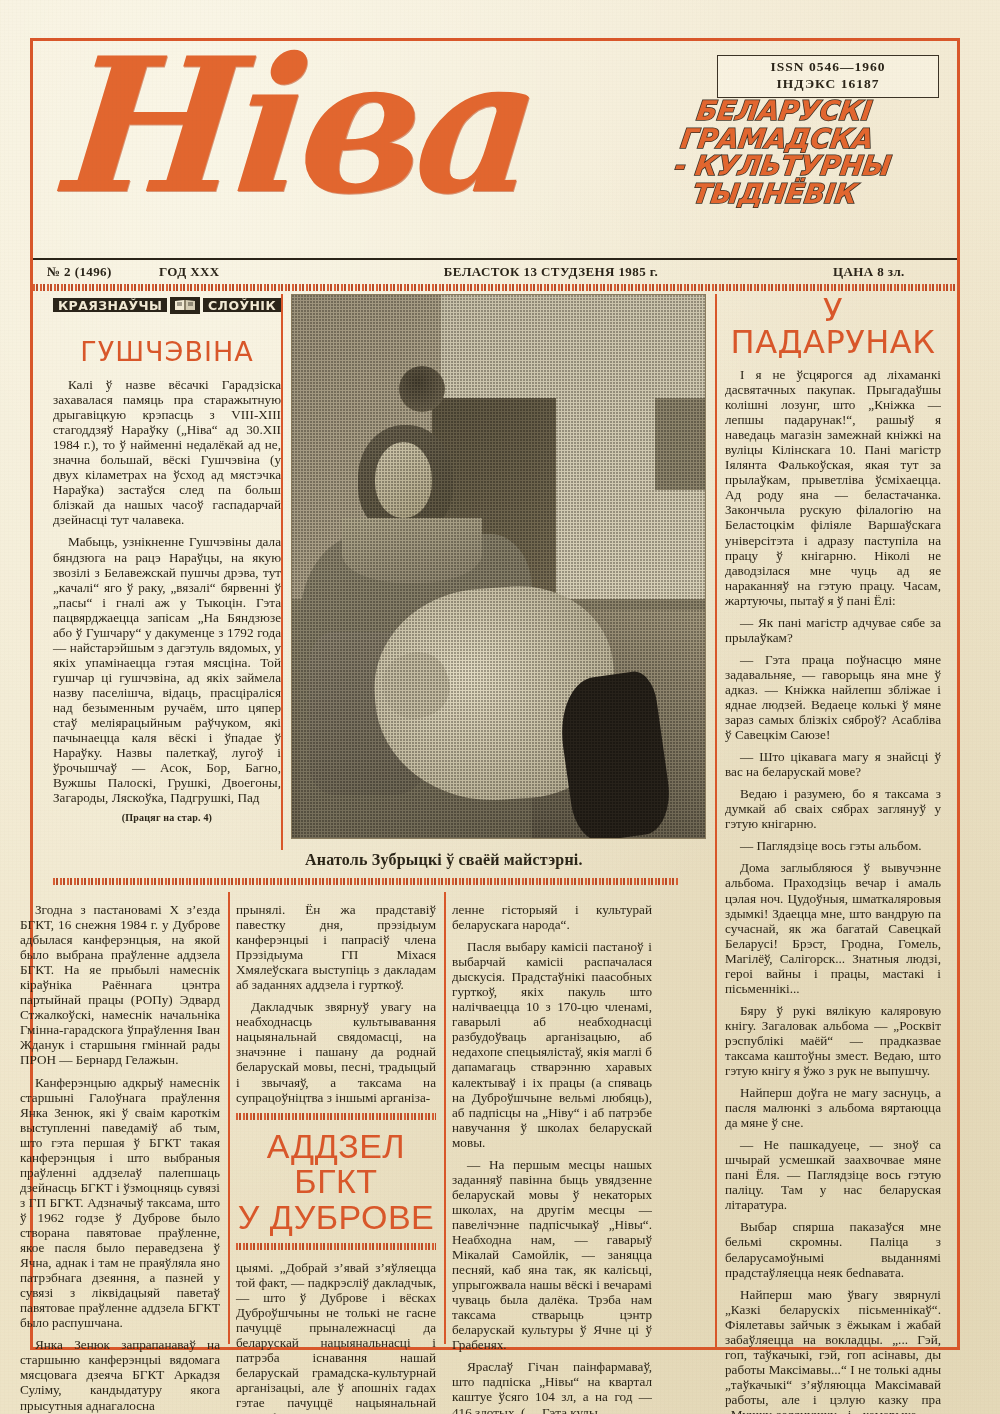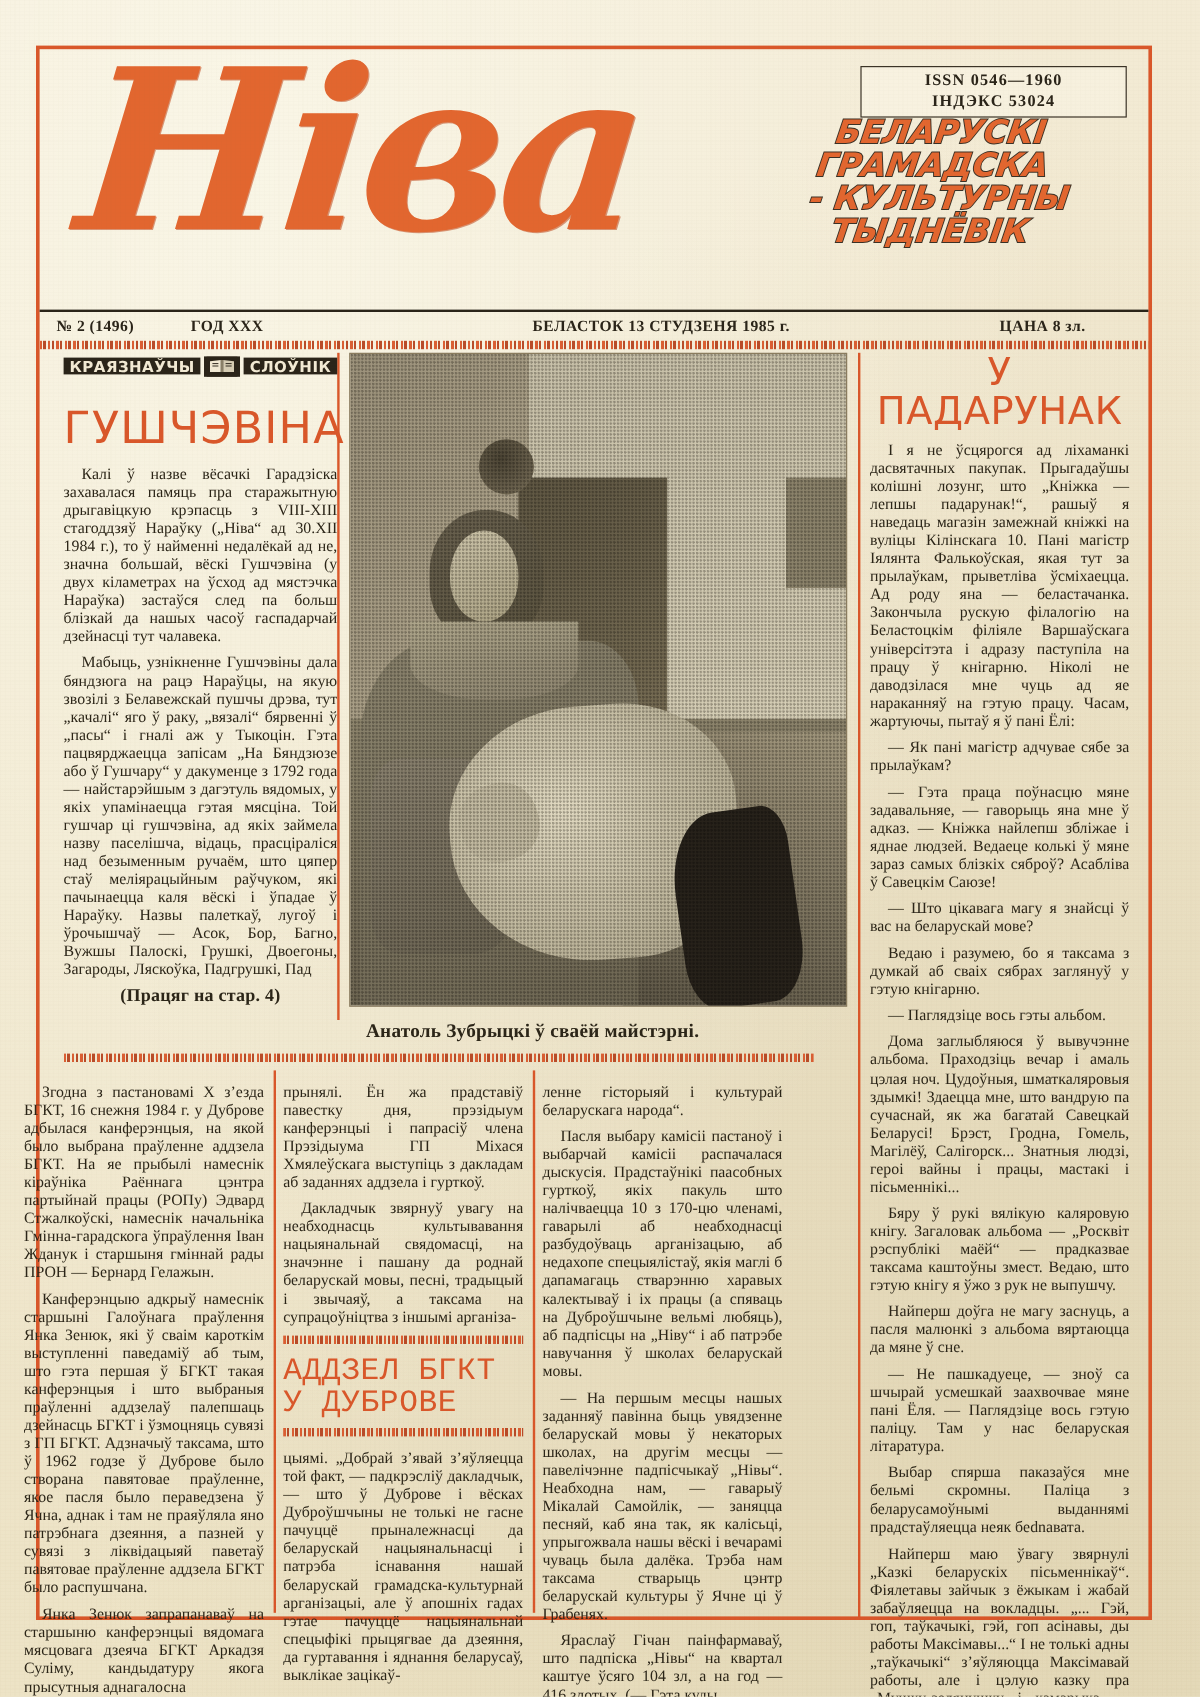"ІНДЭКС 53024" div { text: 53024 -> 16187 }
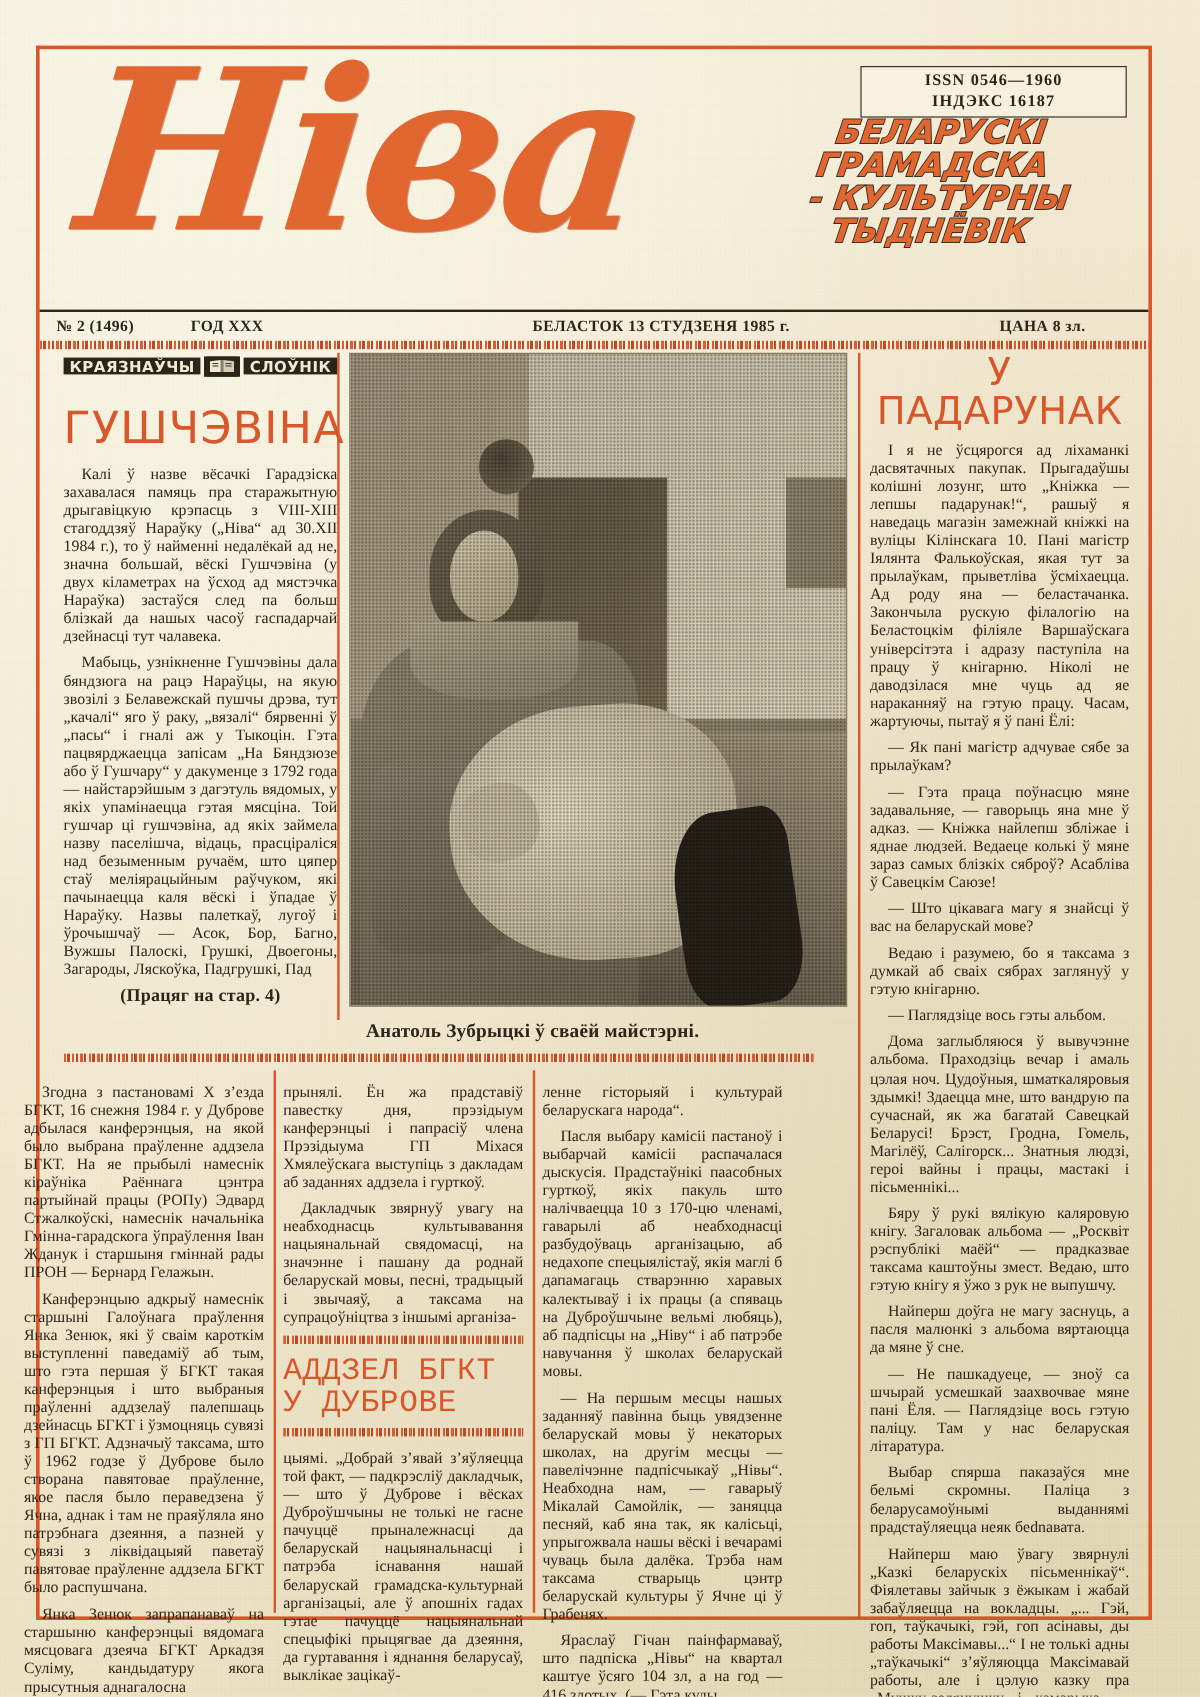"ГУШЧЭВІНА" h1.headline { font-size: 37px -> 27px }
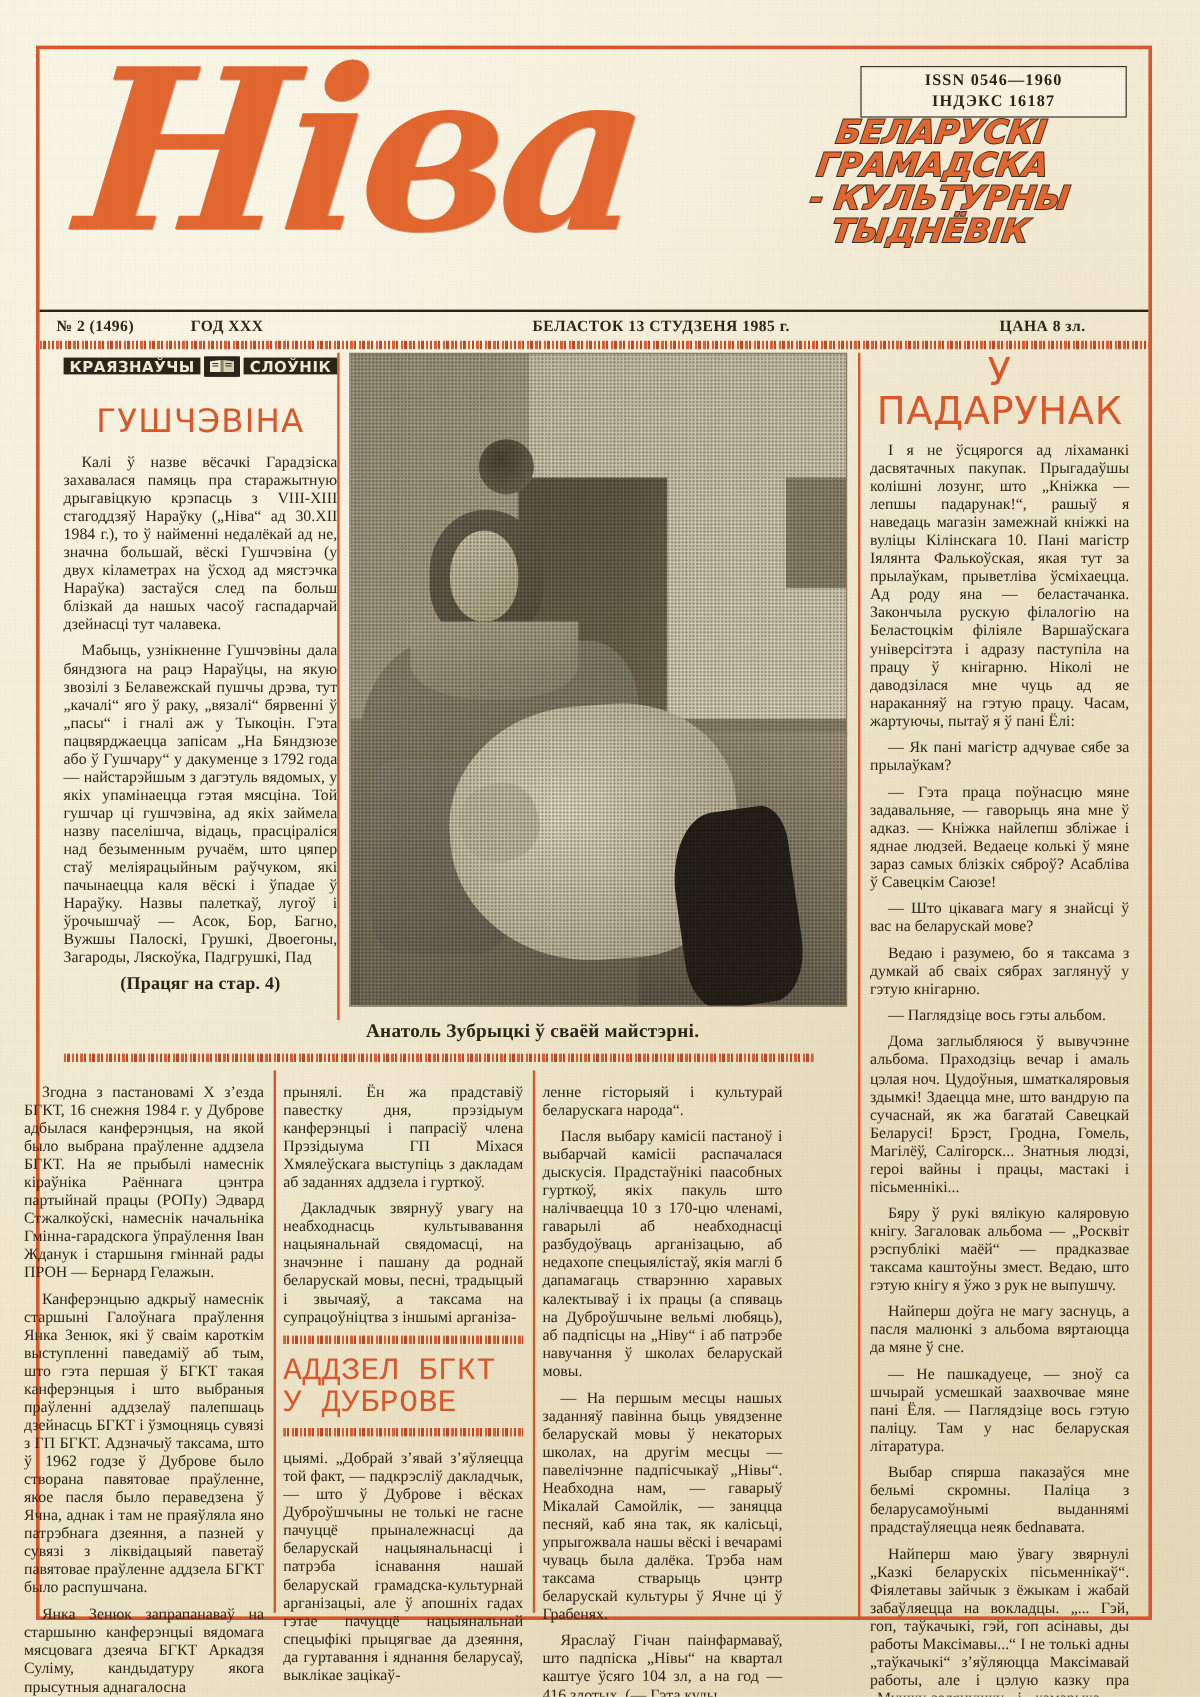"(Працяг на стар. 4)" .jump { font-size: 15px -> 10px }
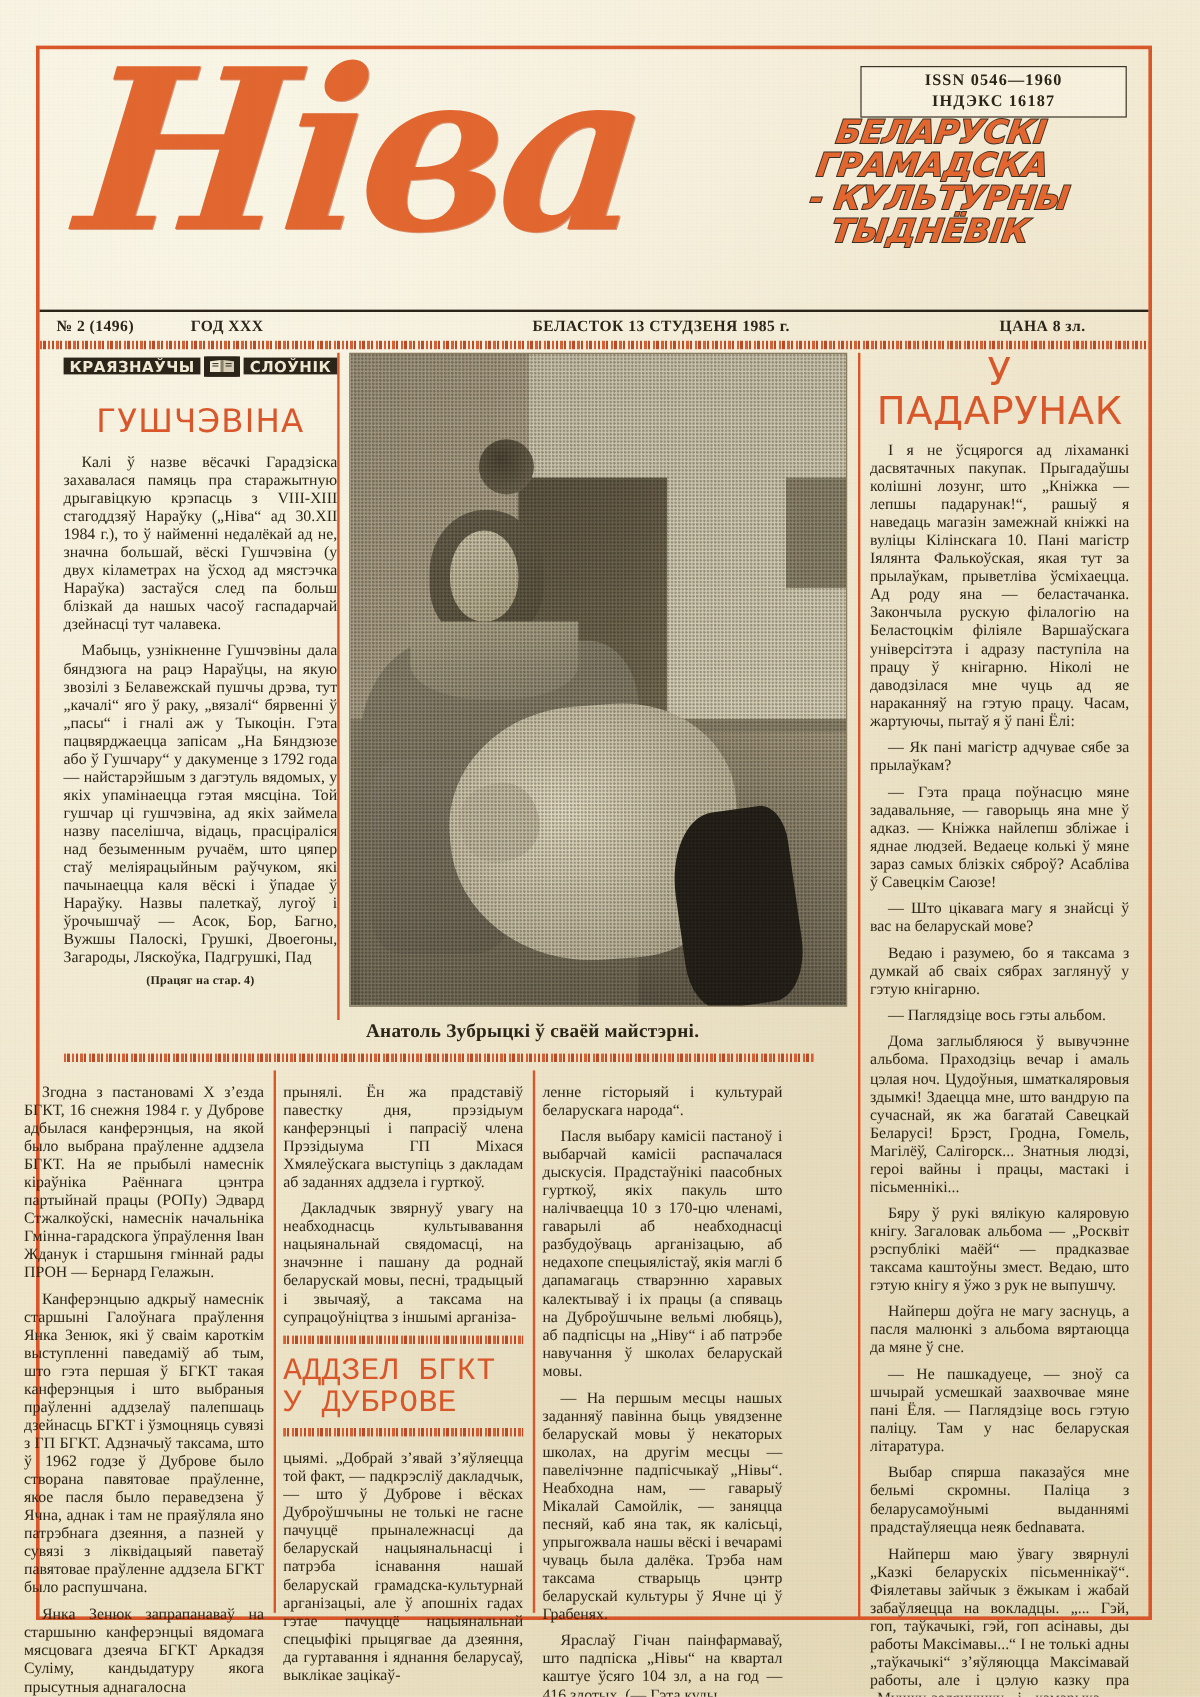"АДДЗЕЛ БГКТ" h2.headline2 { font-family: Liberation Mono, monospace -> Liberation Sans, sans-serif; font-size: 26px -> 34px; text-align: none -> center }
